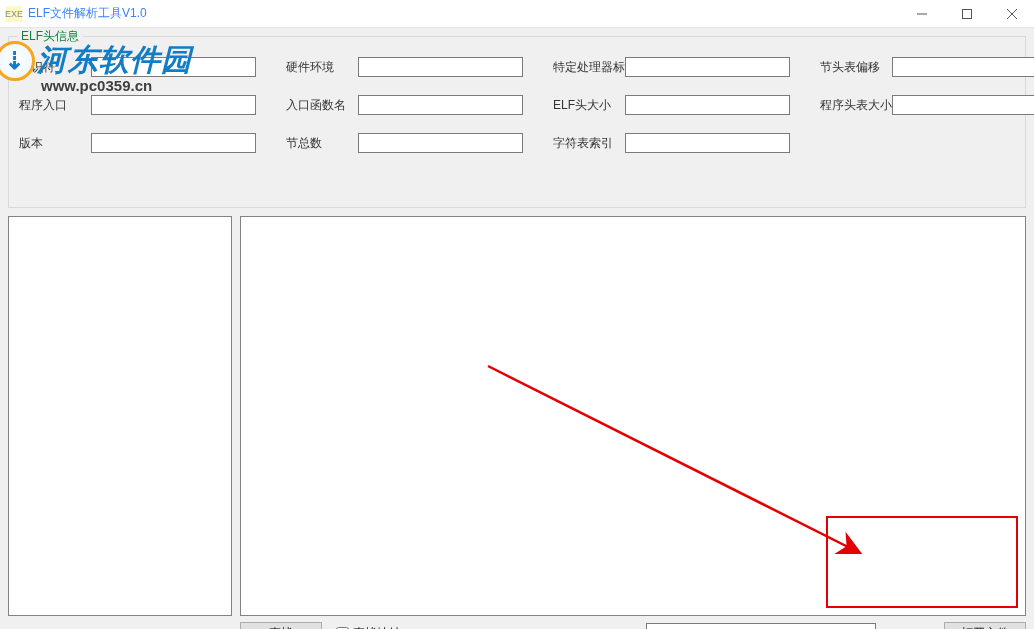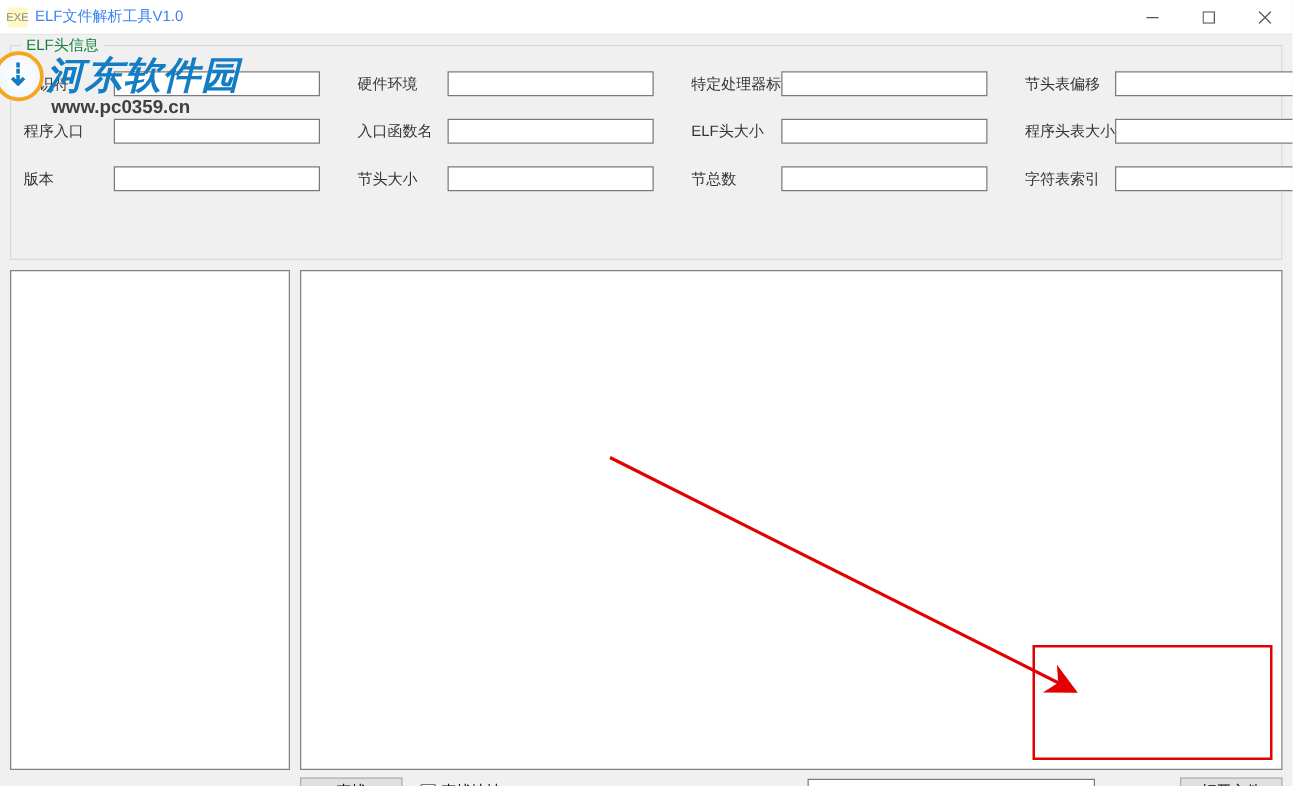"节头大小" div.field { html: <div> <label>节头大小</label> <input> </div> -> none }
